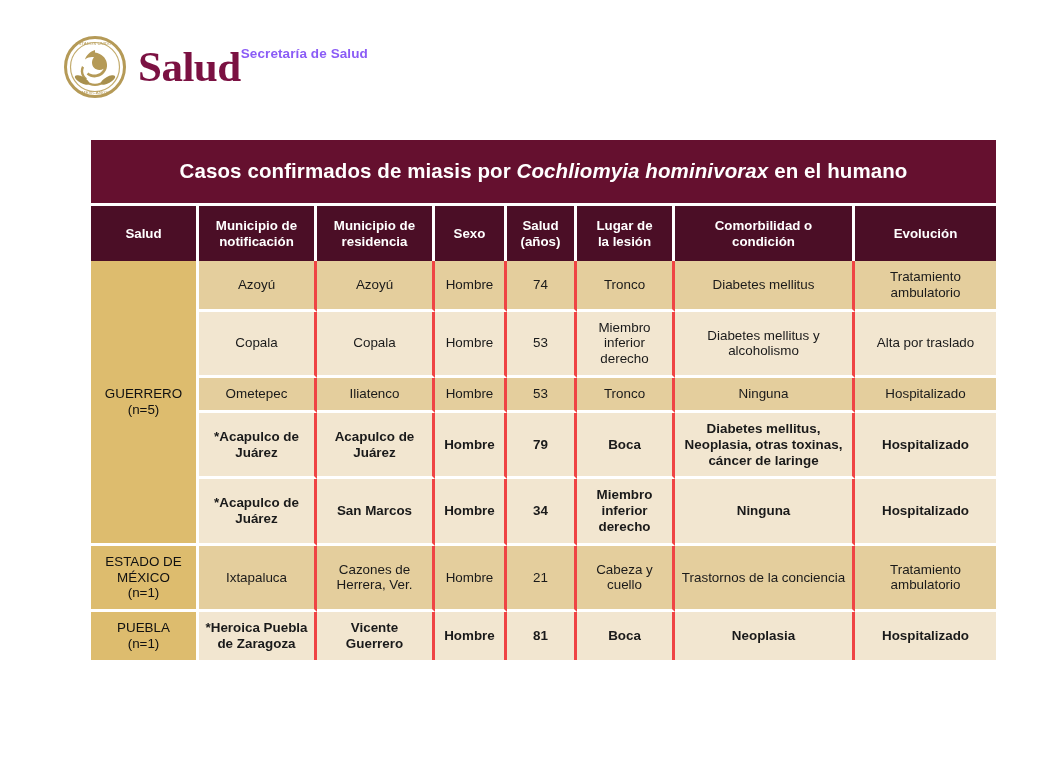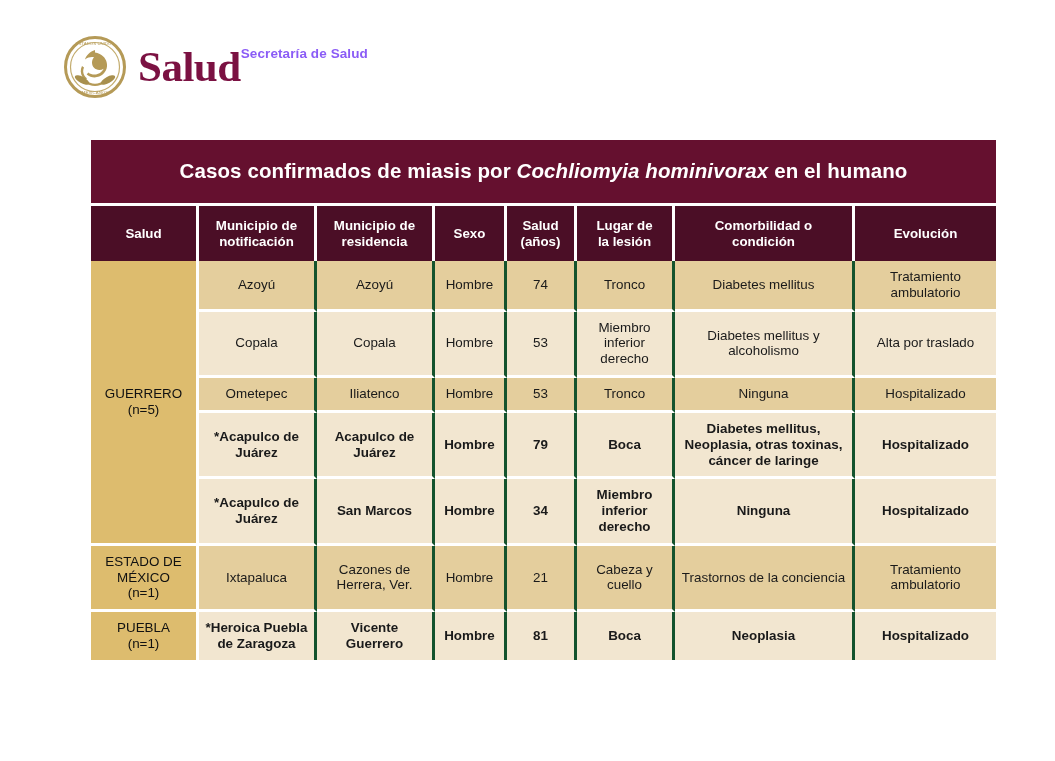"Azoyú" tbody td { border-right: 3px solid #14532d -> 3px solid #ef4444 }
